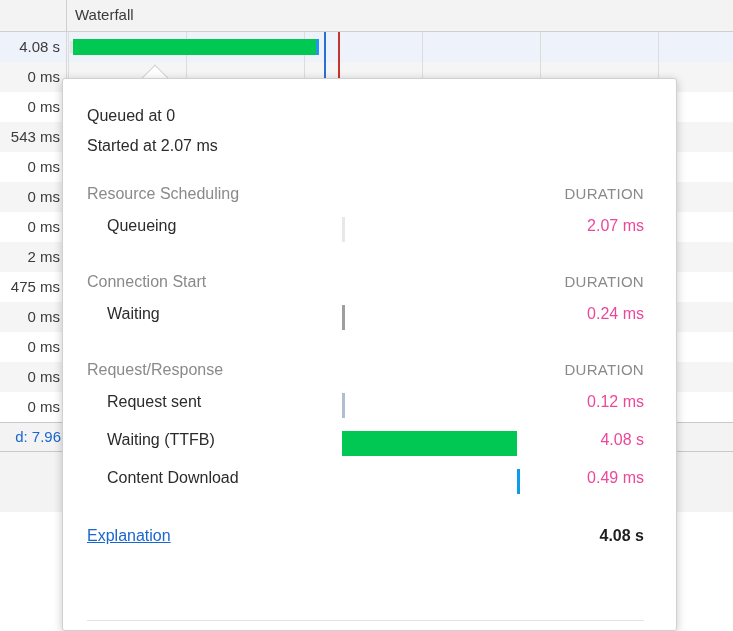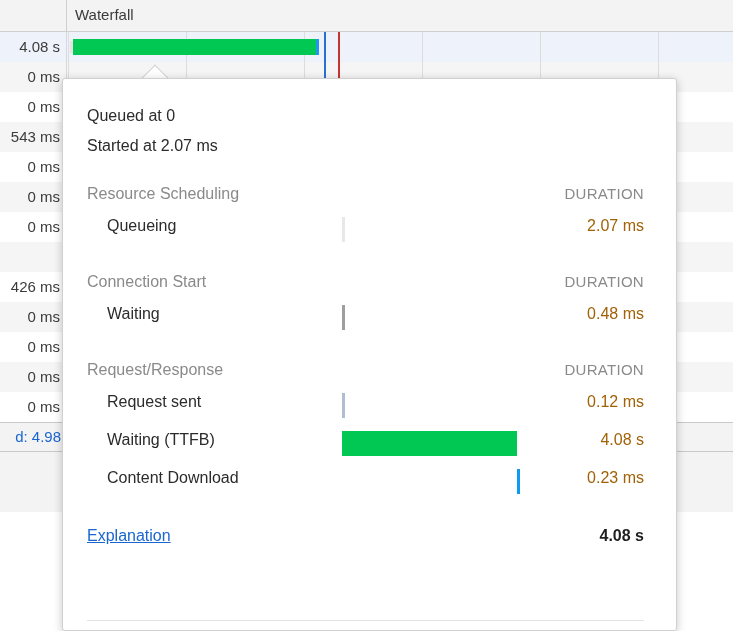"2.07 ms" .tt-item .value { color: #a16207 -> #ec4899 }
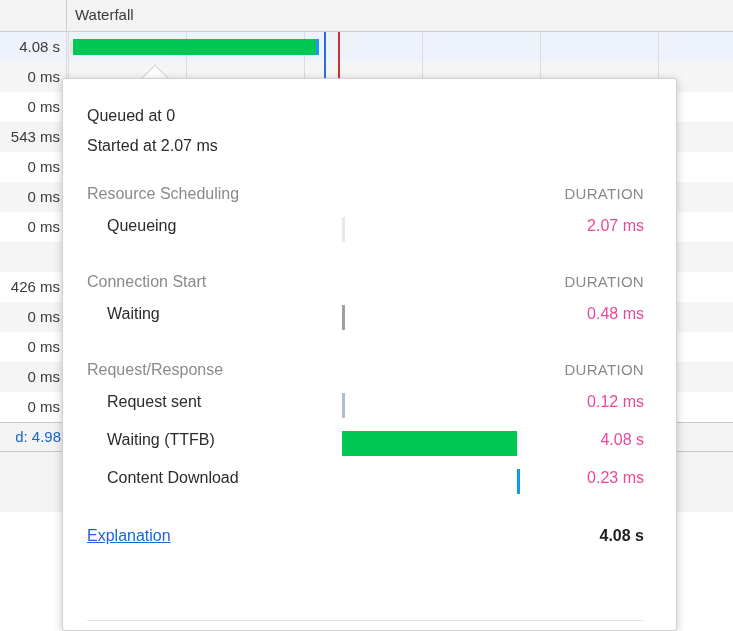"2 ms" div.row-time { html: none -> <div>2 ms</div> }
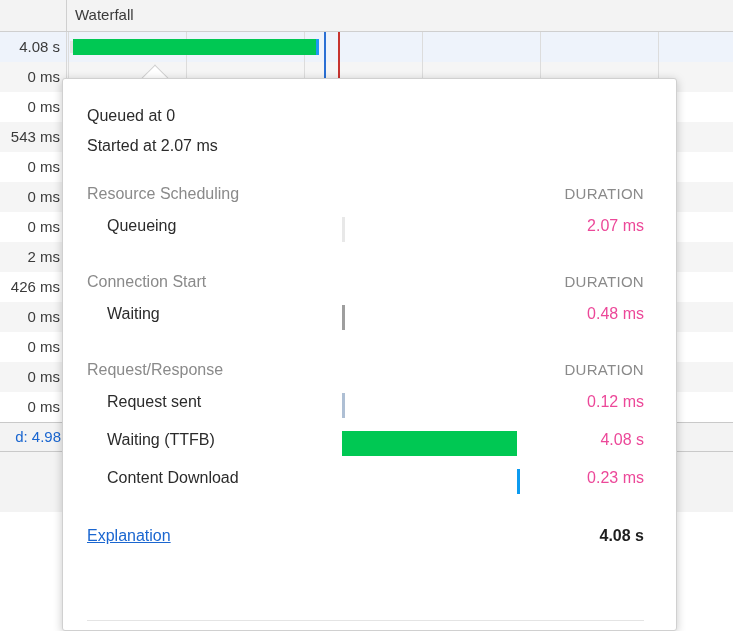"426 ms" div.row-time { text: 426 -> 475 }
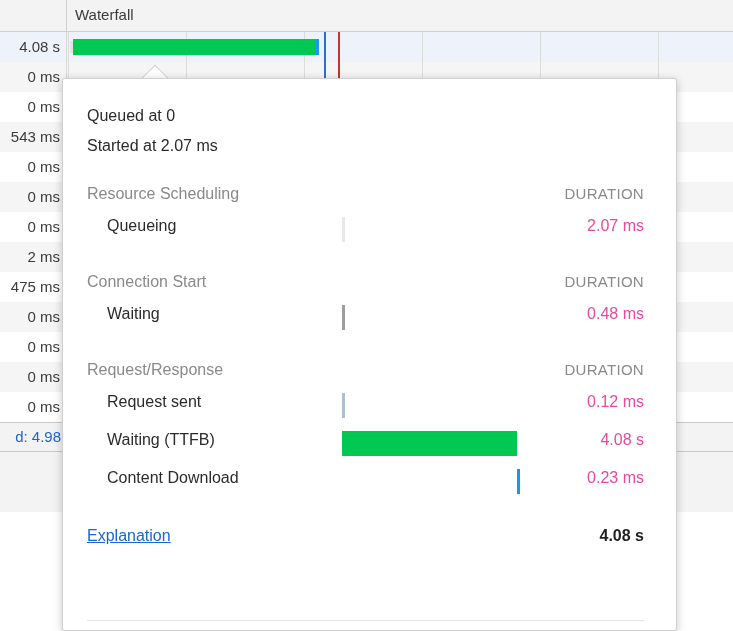"0.48 ms" span.value { text: 0.48 -> 0.24 }
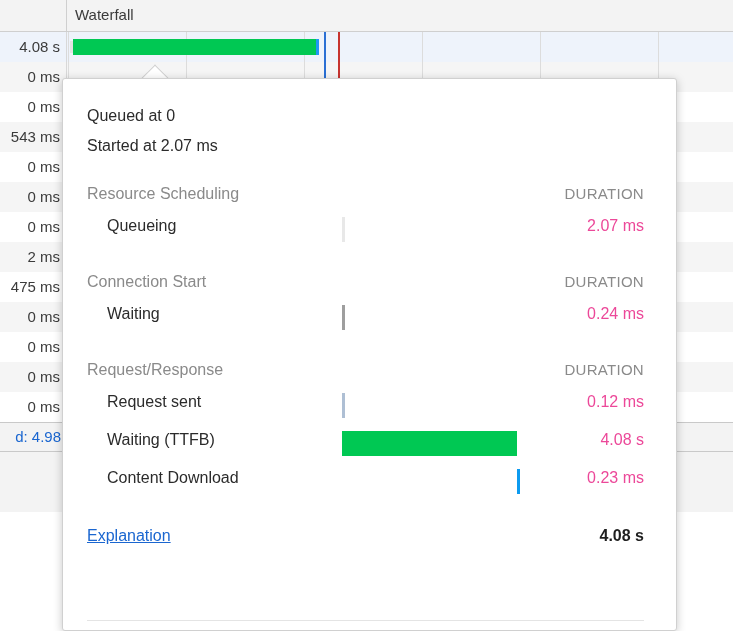"d: 4.98" div.summary-time { text: 4.98 -> 7.96 }
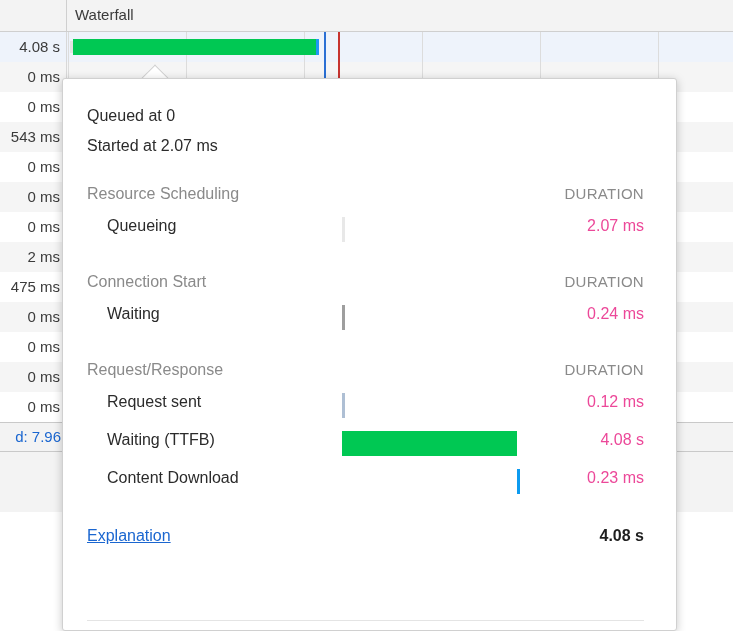"0.23 ms" span.value { text: 0.23 -> 0.49 }
